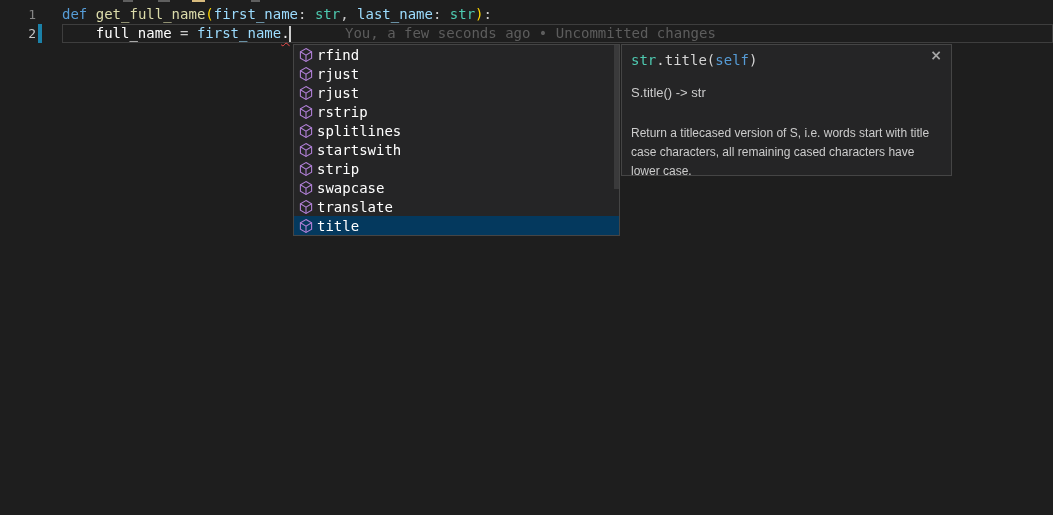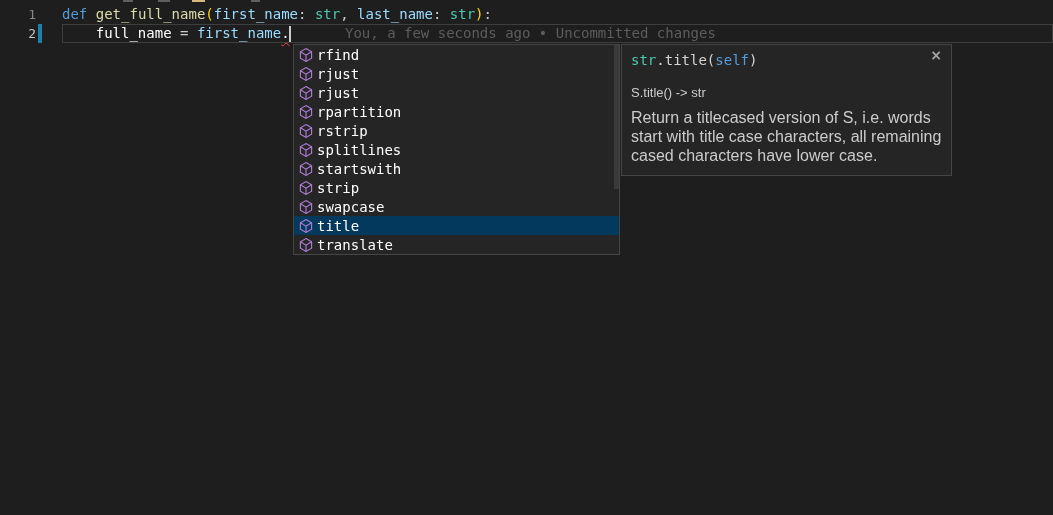"rpartition" div.suggest-row { html: <div> <span> <svg> <path></path> <path></path> </svg> </span> <span>rpartition</span> </div> -> none }
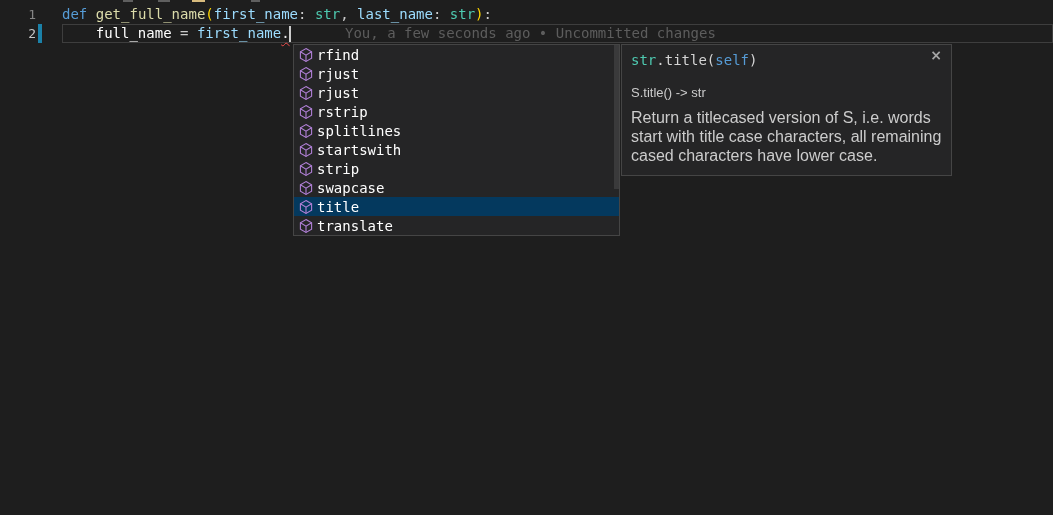"Return a titlecased version of" .docs-description { font-size: 16px -> 12px; margin-top: 6px -> 22px }
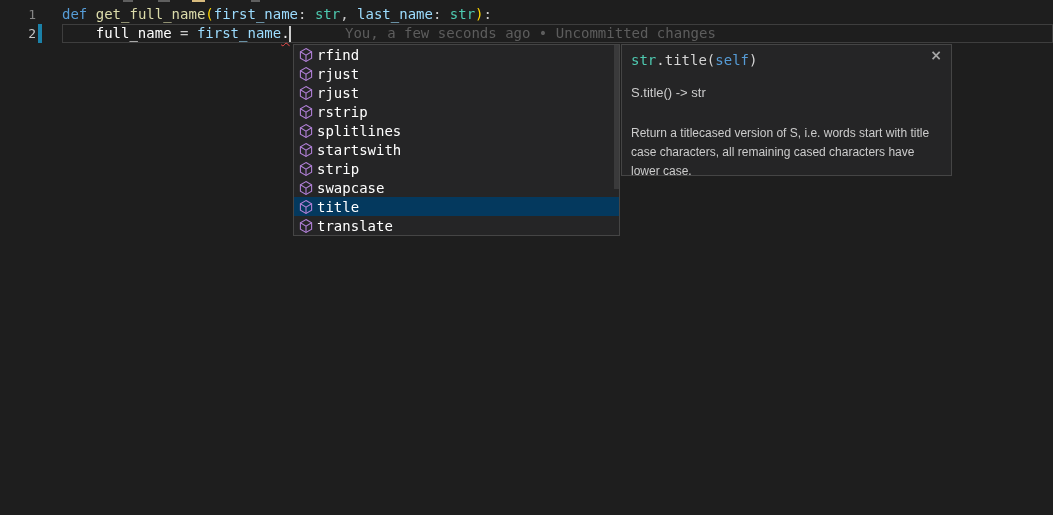"title" div.suggest-row { order: before "translate" -> after "translate" }
